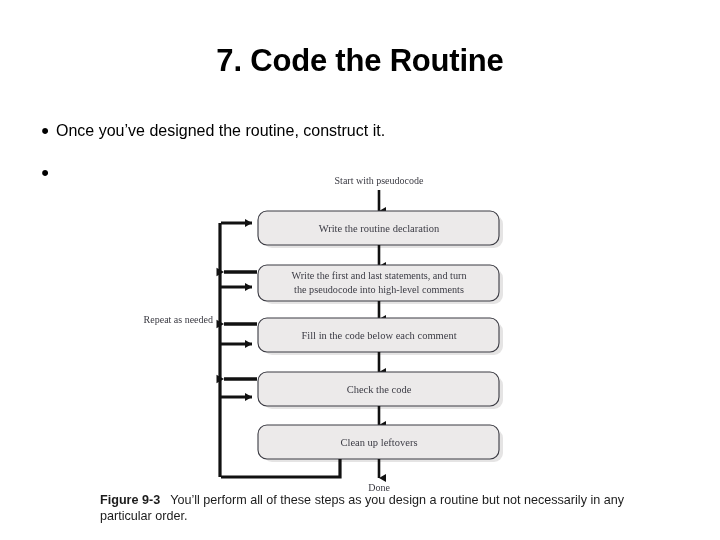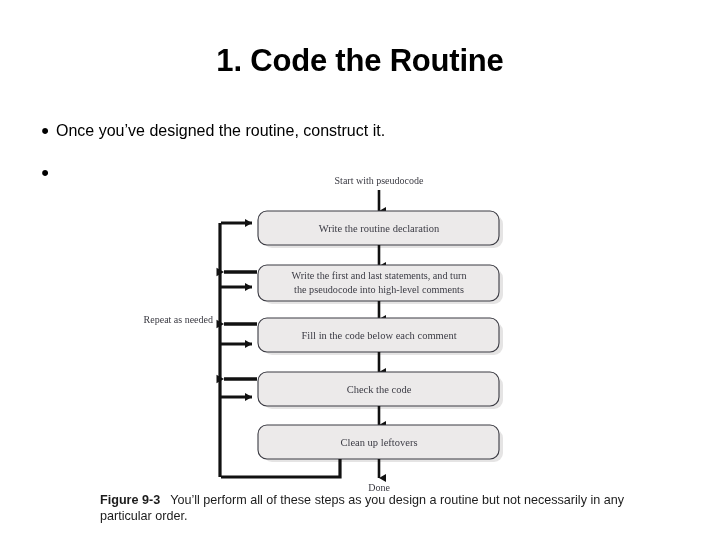"1. Code the Routine" div.slide-title { text: 1 -> 7 }
